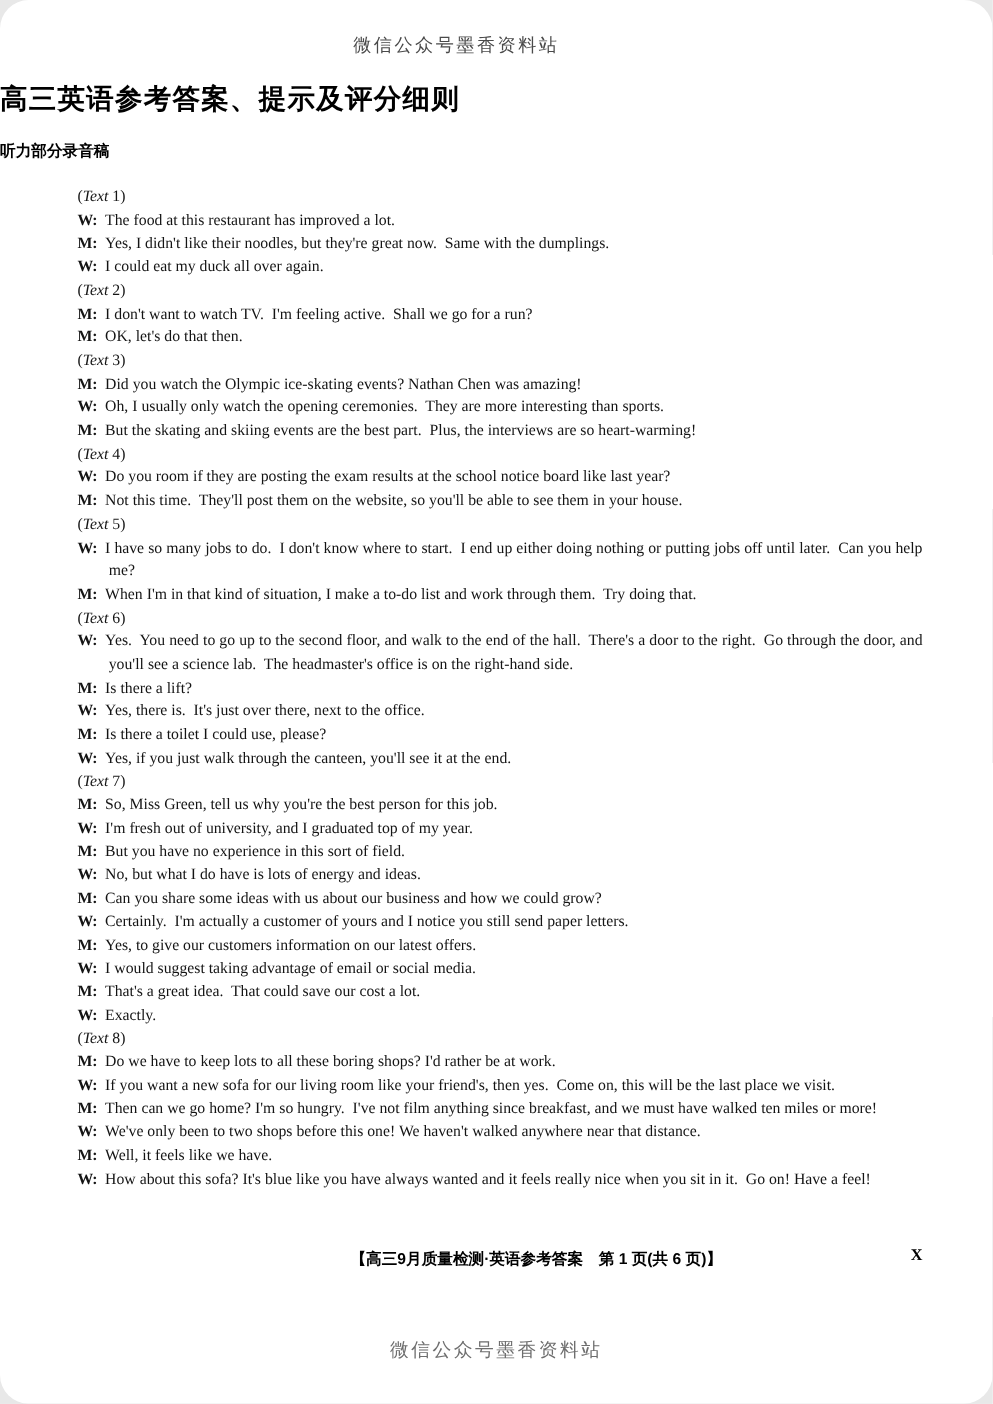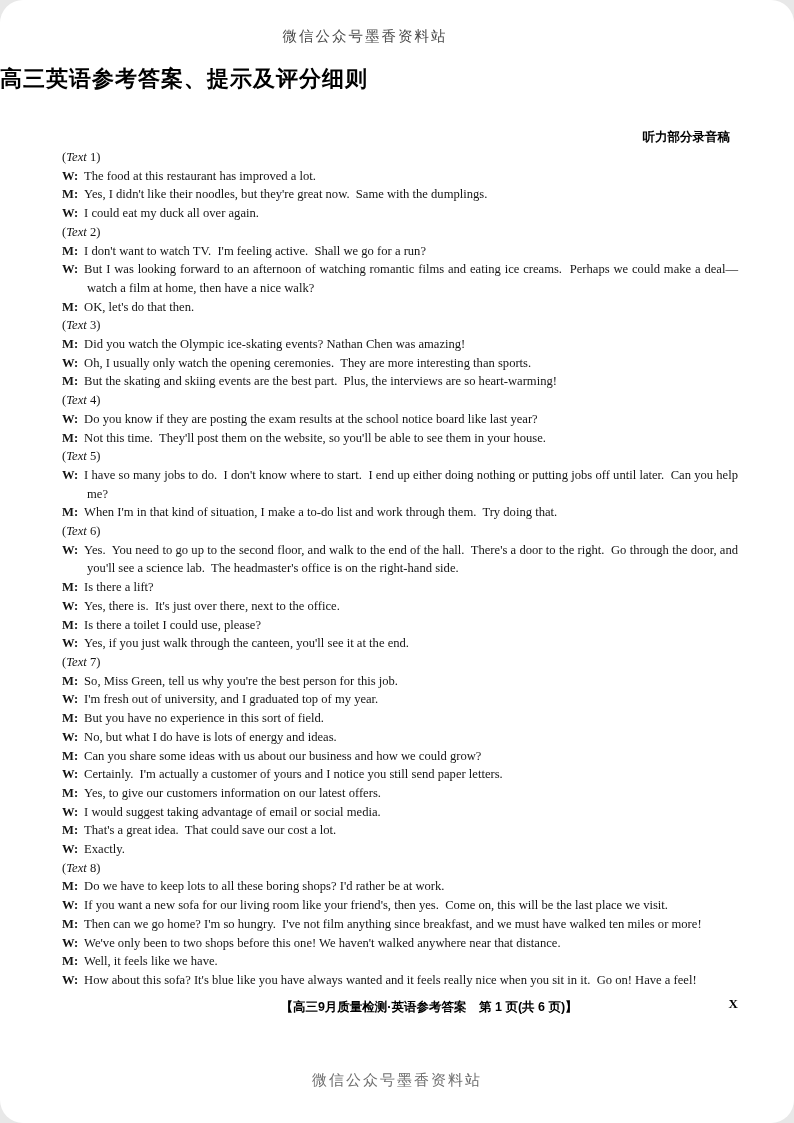"听力部分录音稿" .doc-subtitle { text-align: right -> left; top: 129px -> 113px }
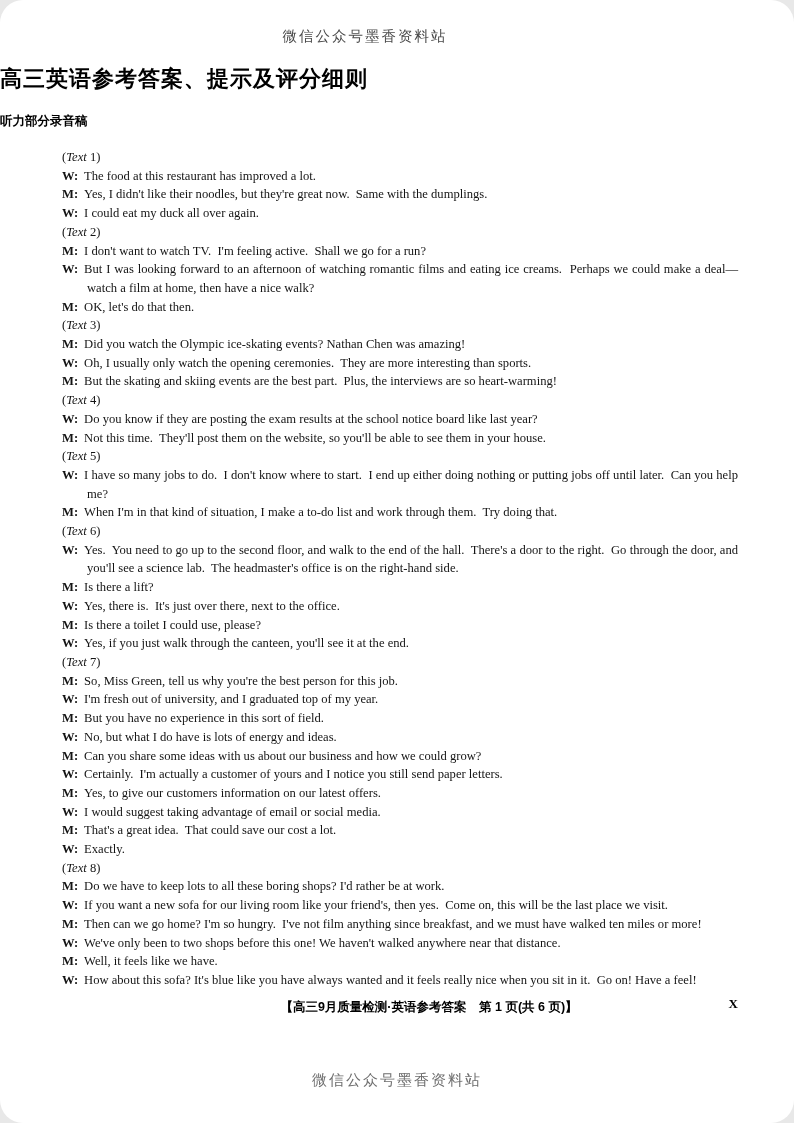"W: But I was looking" div.line { html: <div><span>W:</span><span></span><span>But I was looking forward to an afternoon of watching romantic films and eating ice creams. Perhaps we could make a deal—watch a film at home, then have a nice walk?</span></div> -> none }
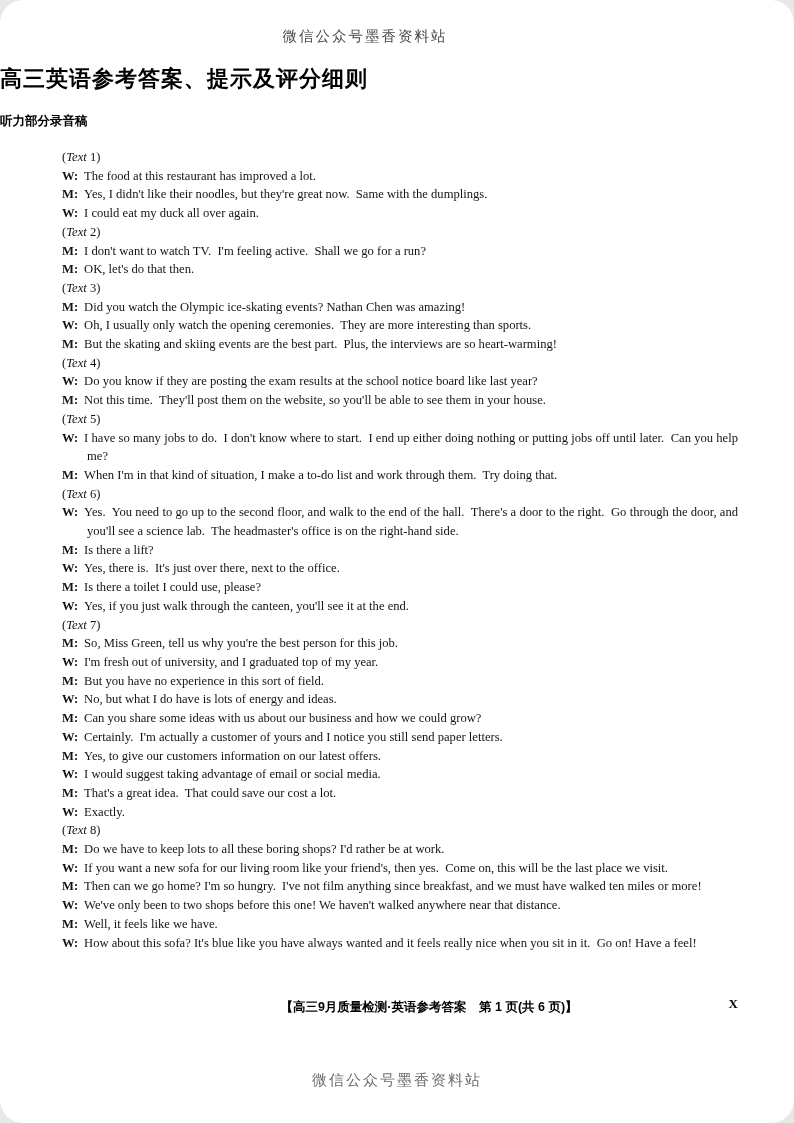"Do you know if they" span { text: know -> room }
